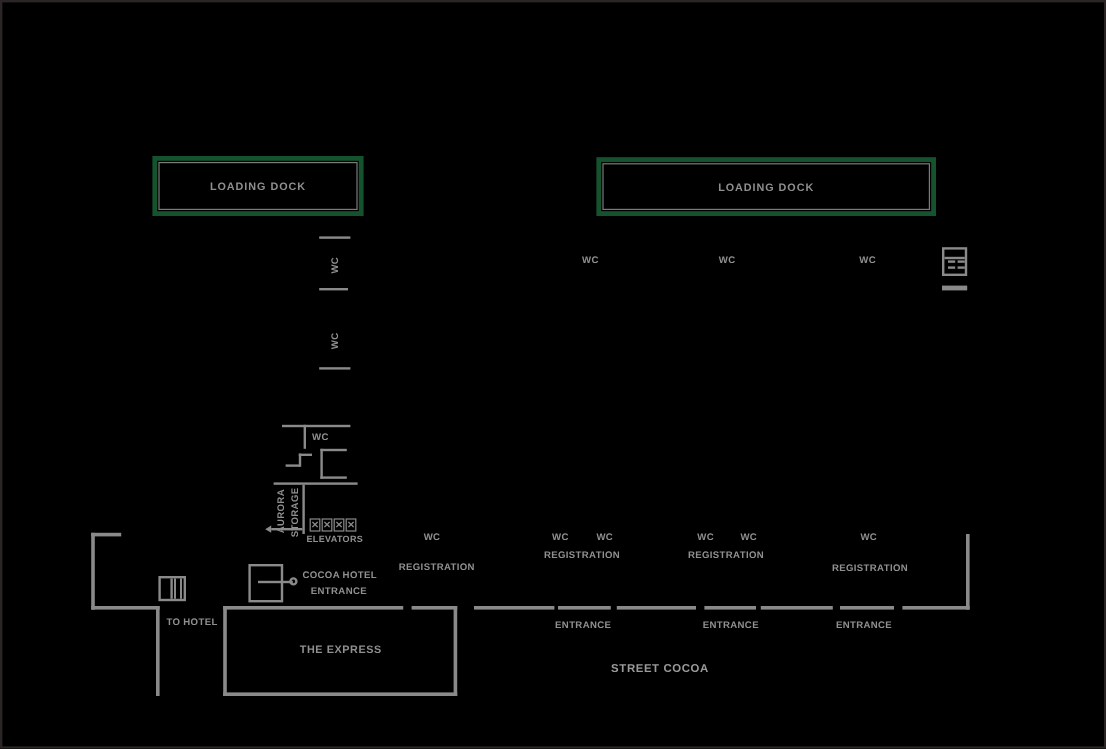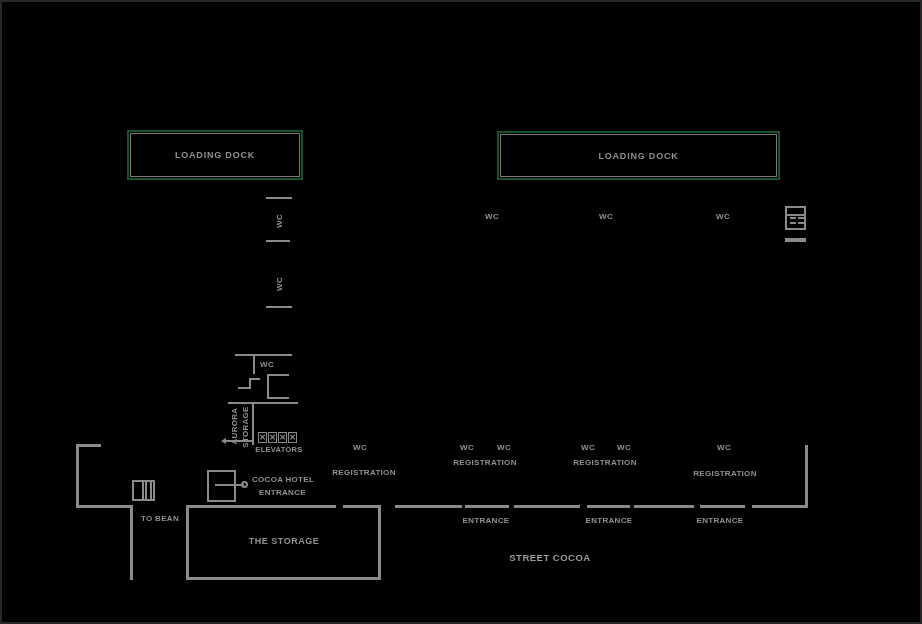"LOADING DOCK" .dock { border: 2px solid #14532d -> 4px solid #14532d }
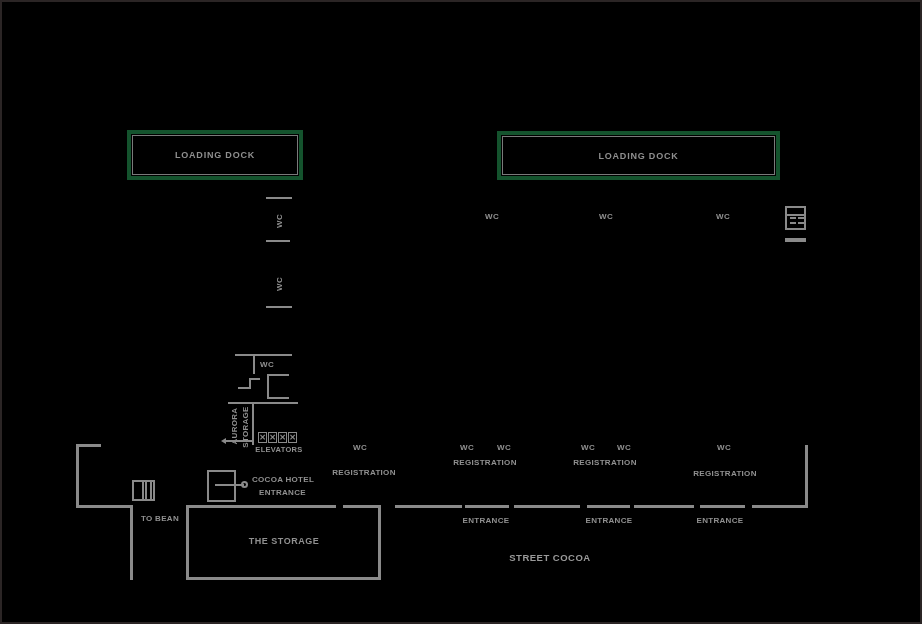"TO BEAN" span.lbl { text: BEAN -> HOTEL }
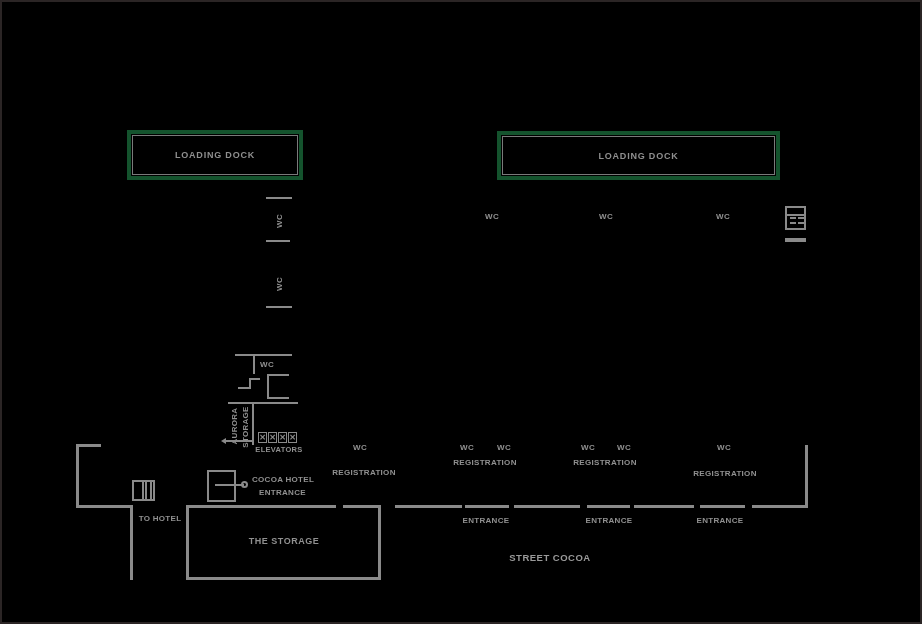"THE STORAGE" span.lbl { text: STORAGE -> EXPRESS }
